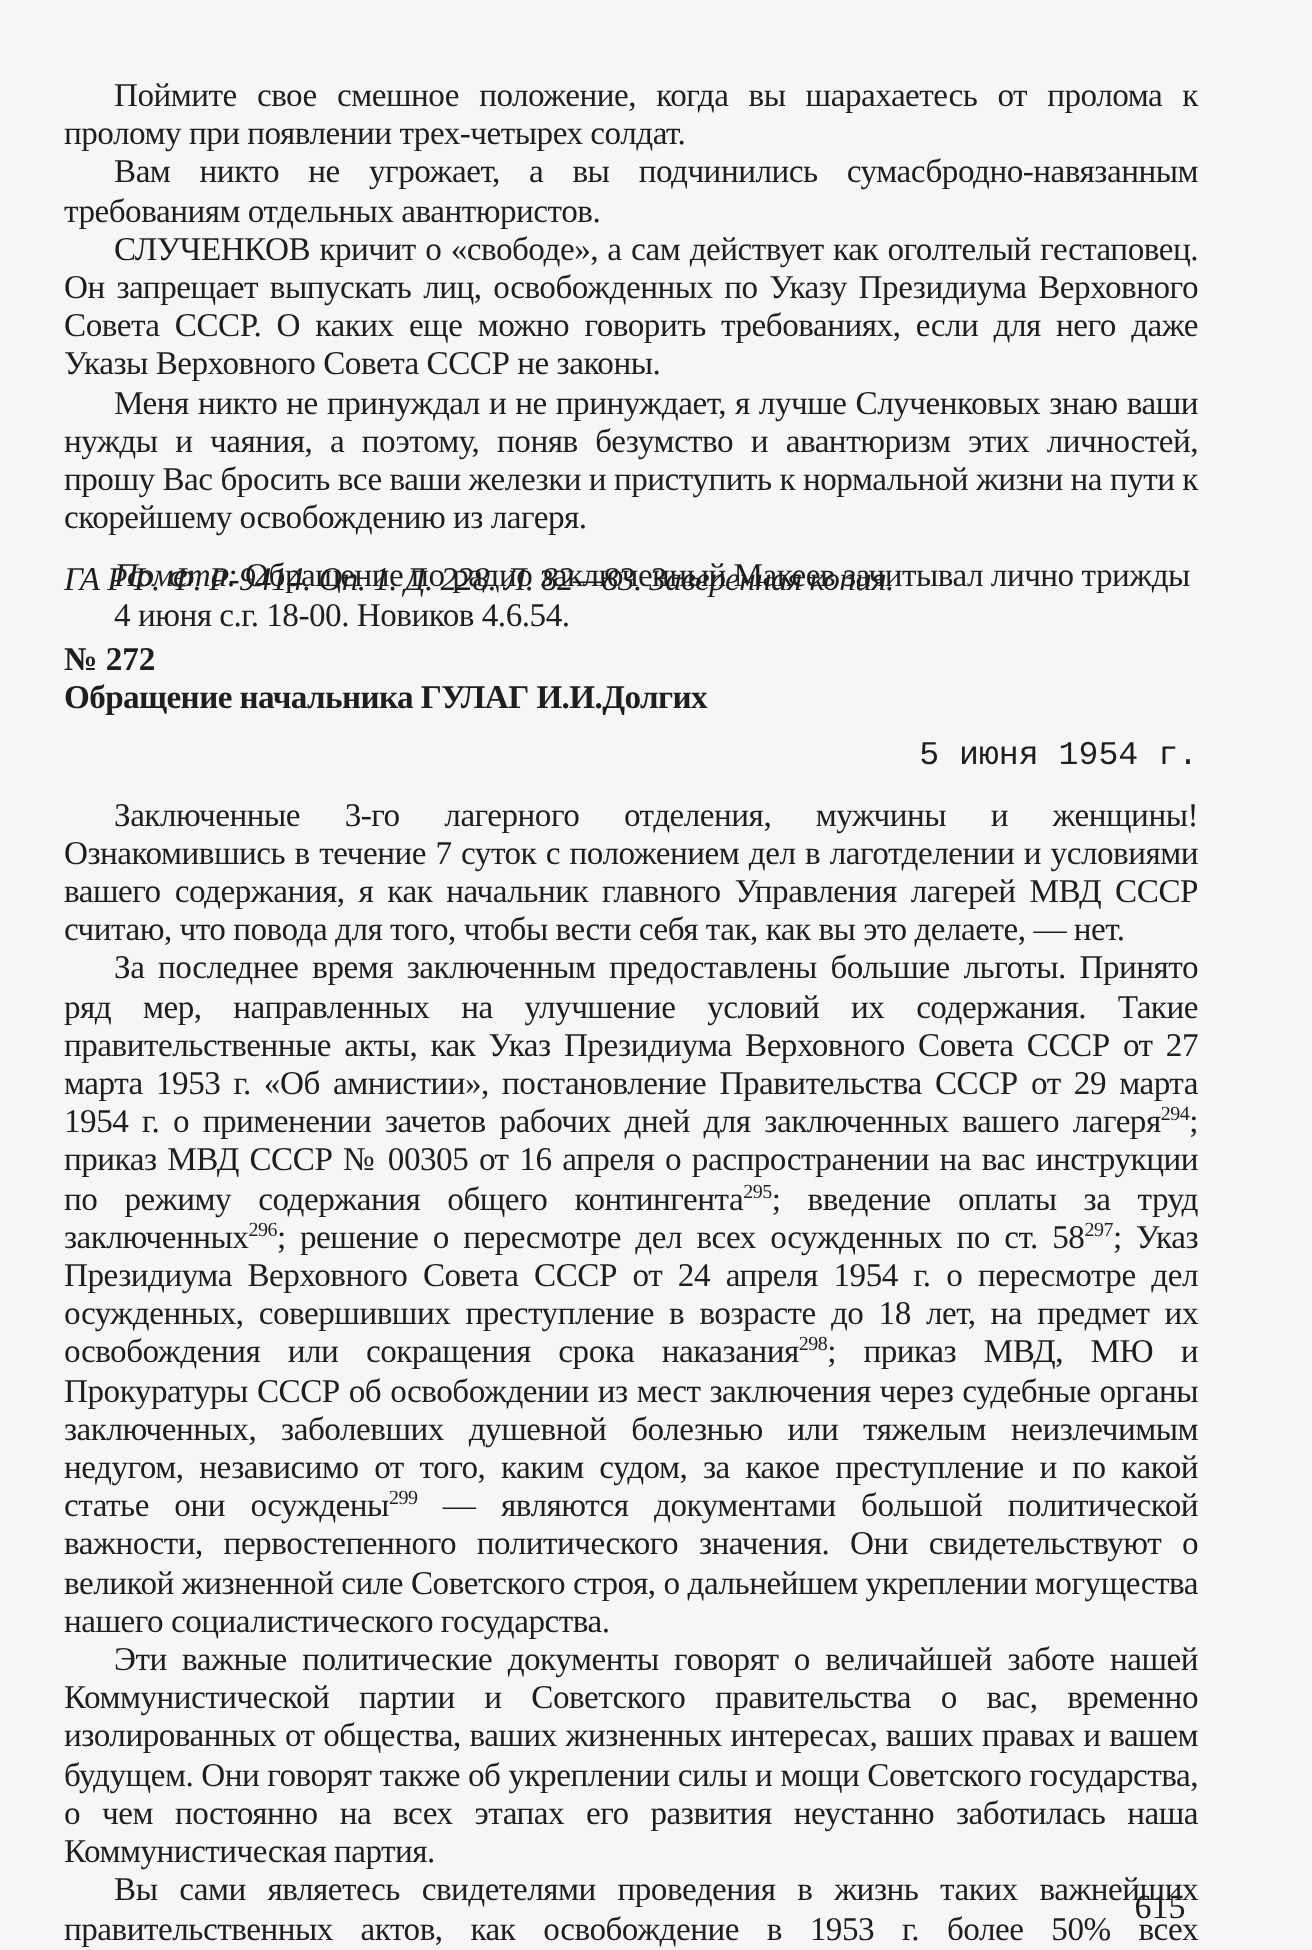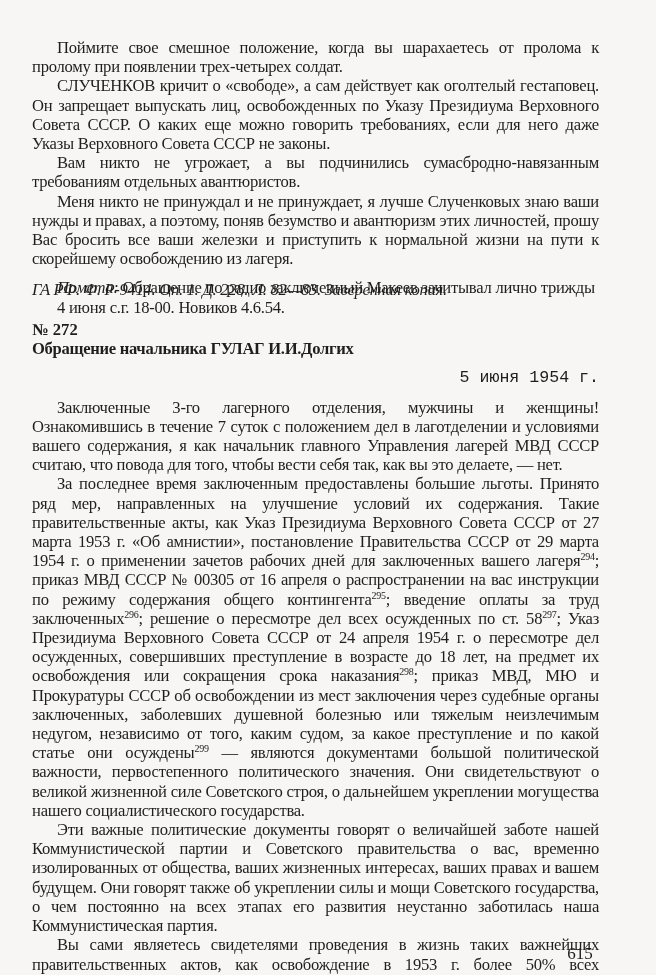"СЛУЧЕНКОВ кричит о «свободе», а" p.p { order: before "Вам никто не угрожает, а" -> after "Вам никто не угрожает, а" }
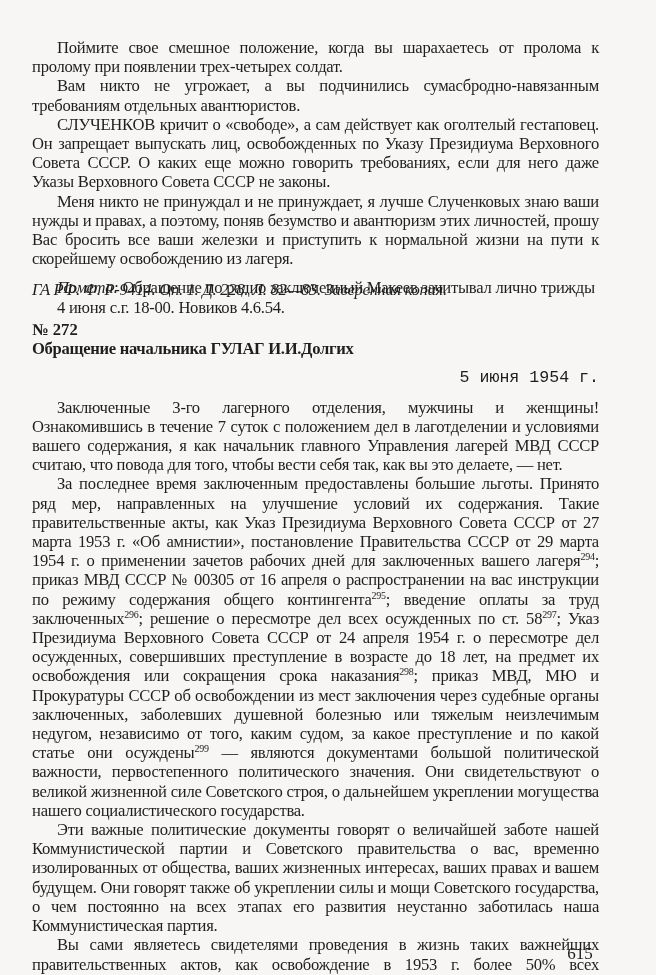"Меня никто не принуждал и" p.p { text: правах -> чаяния }
